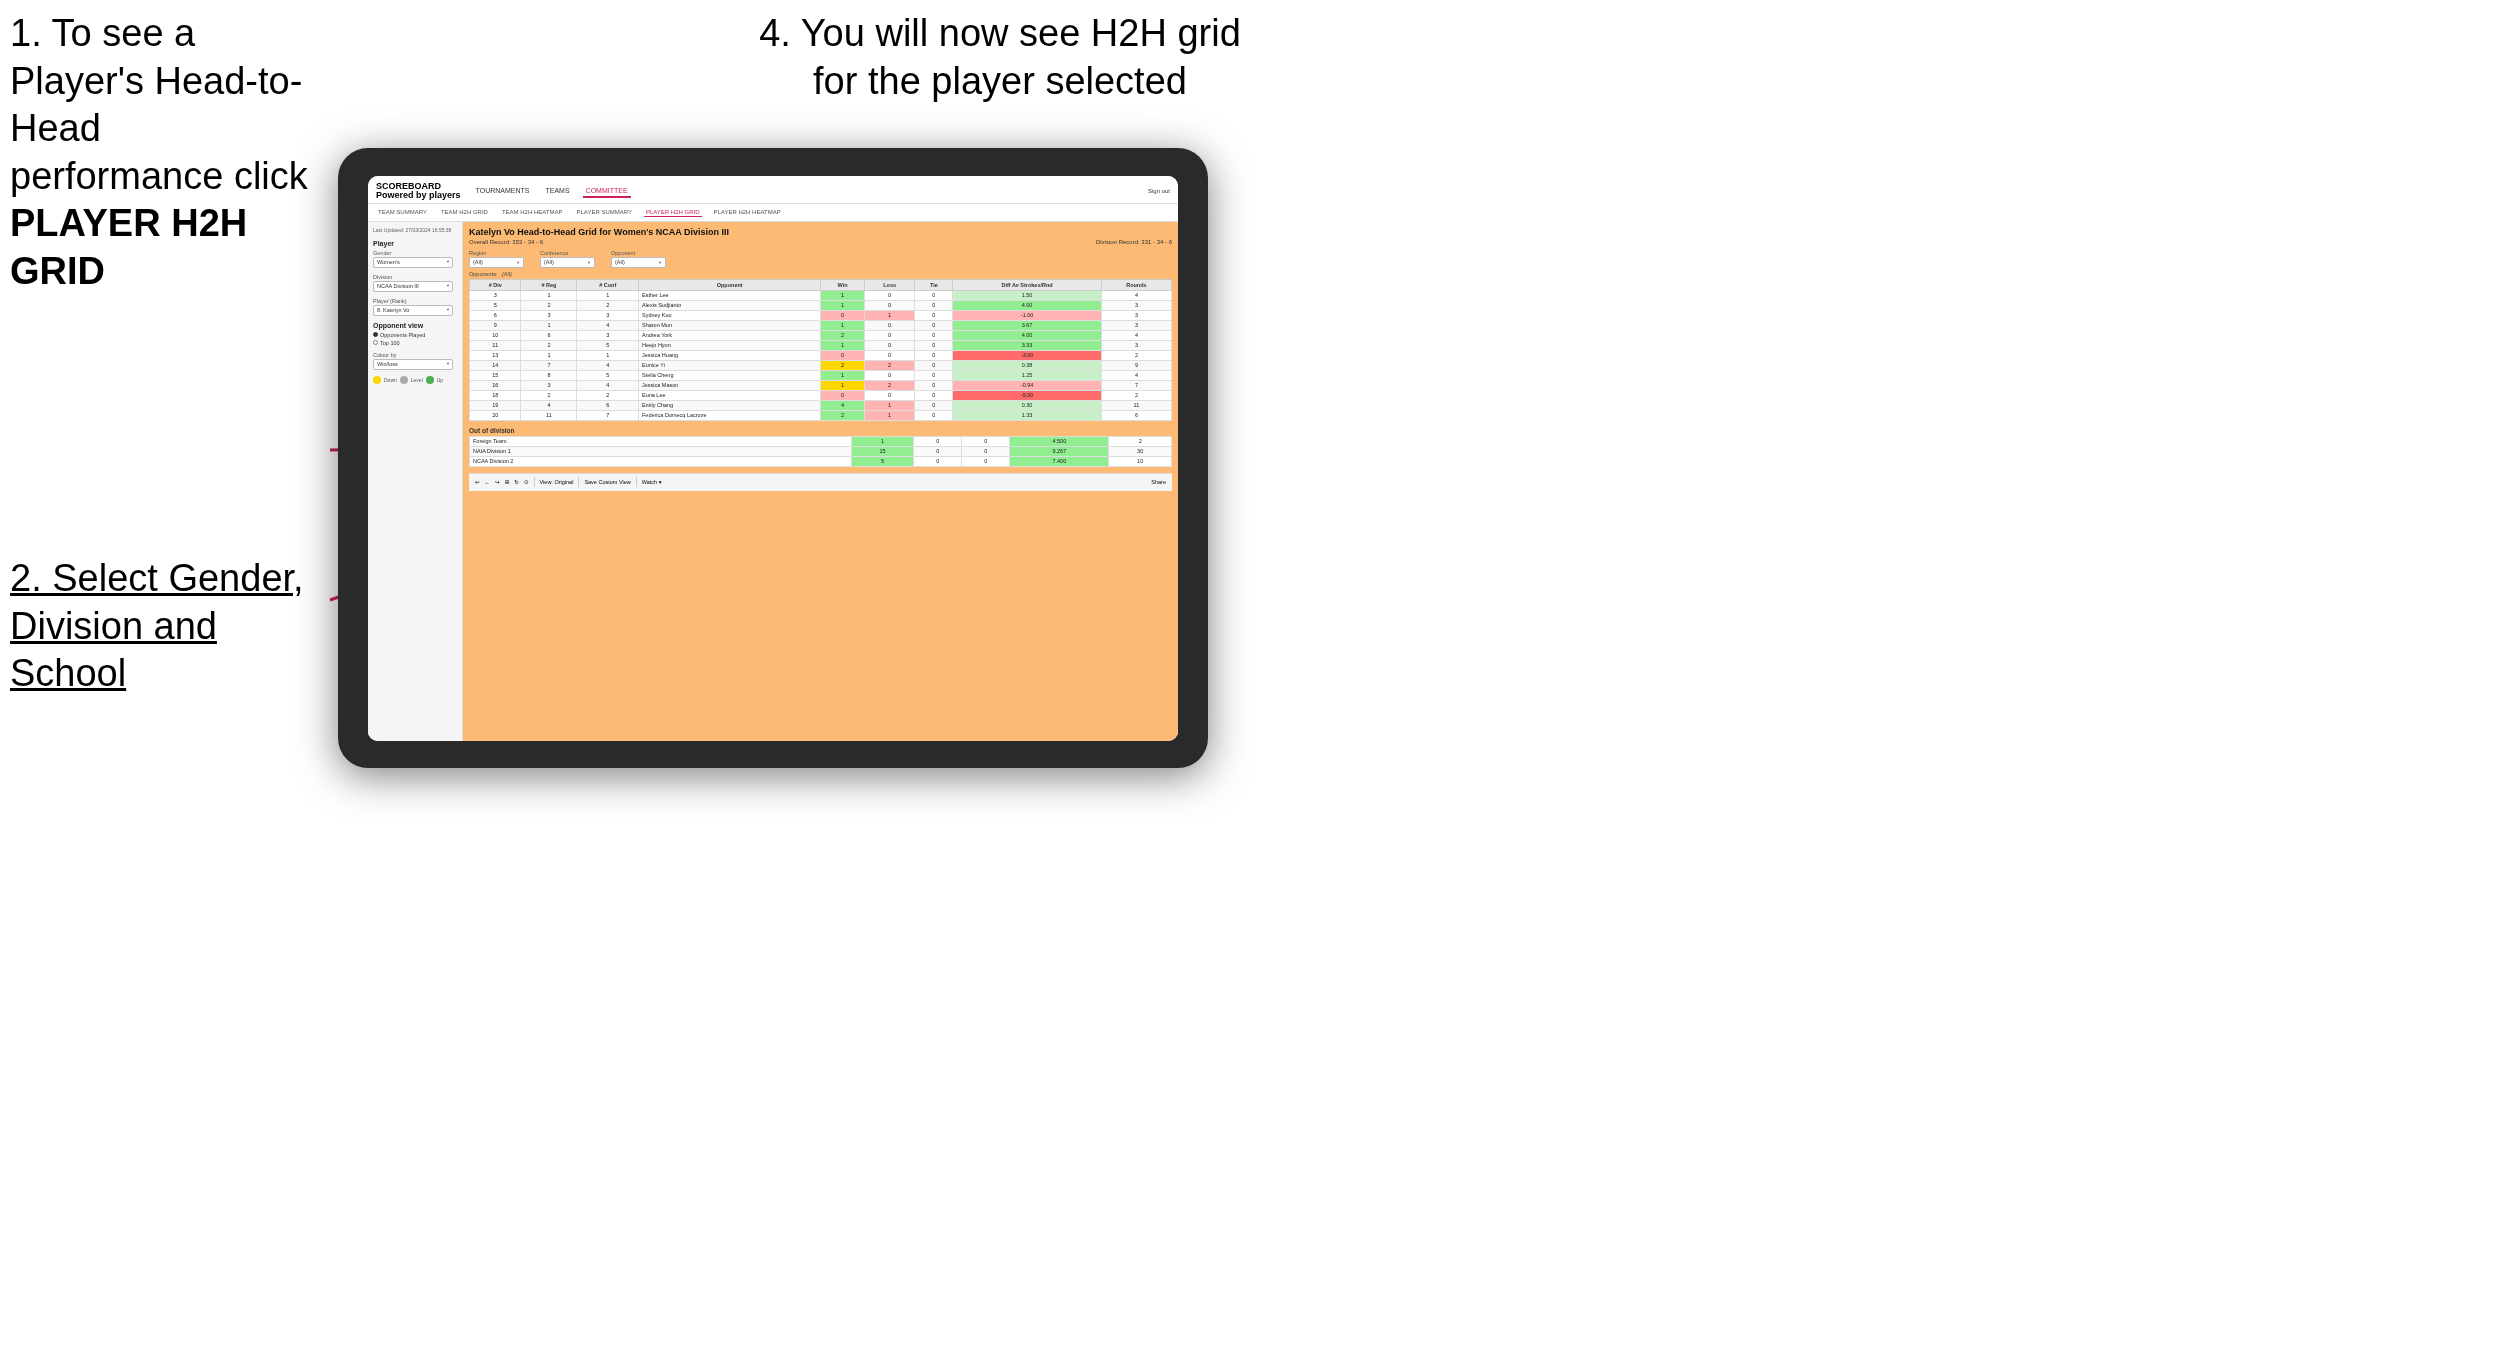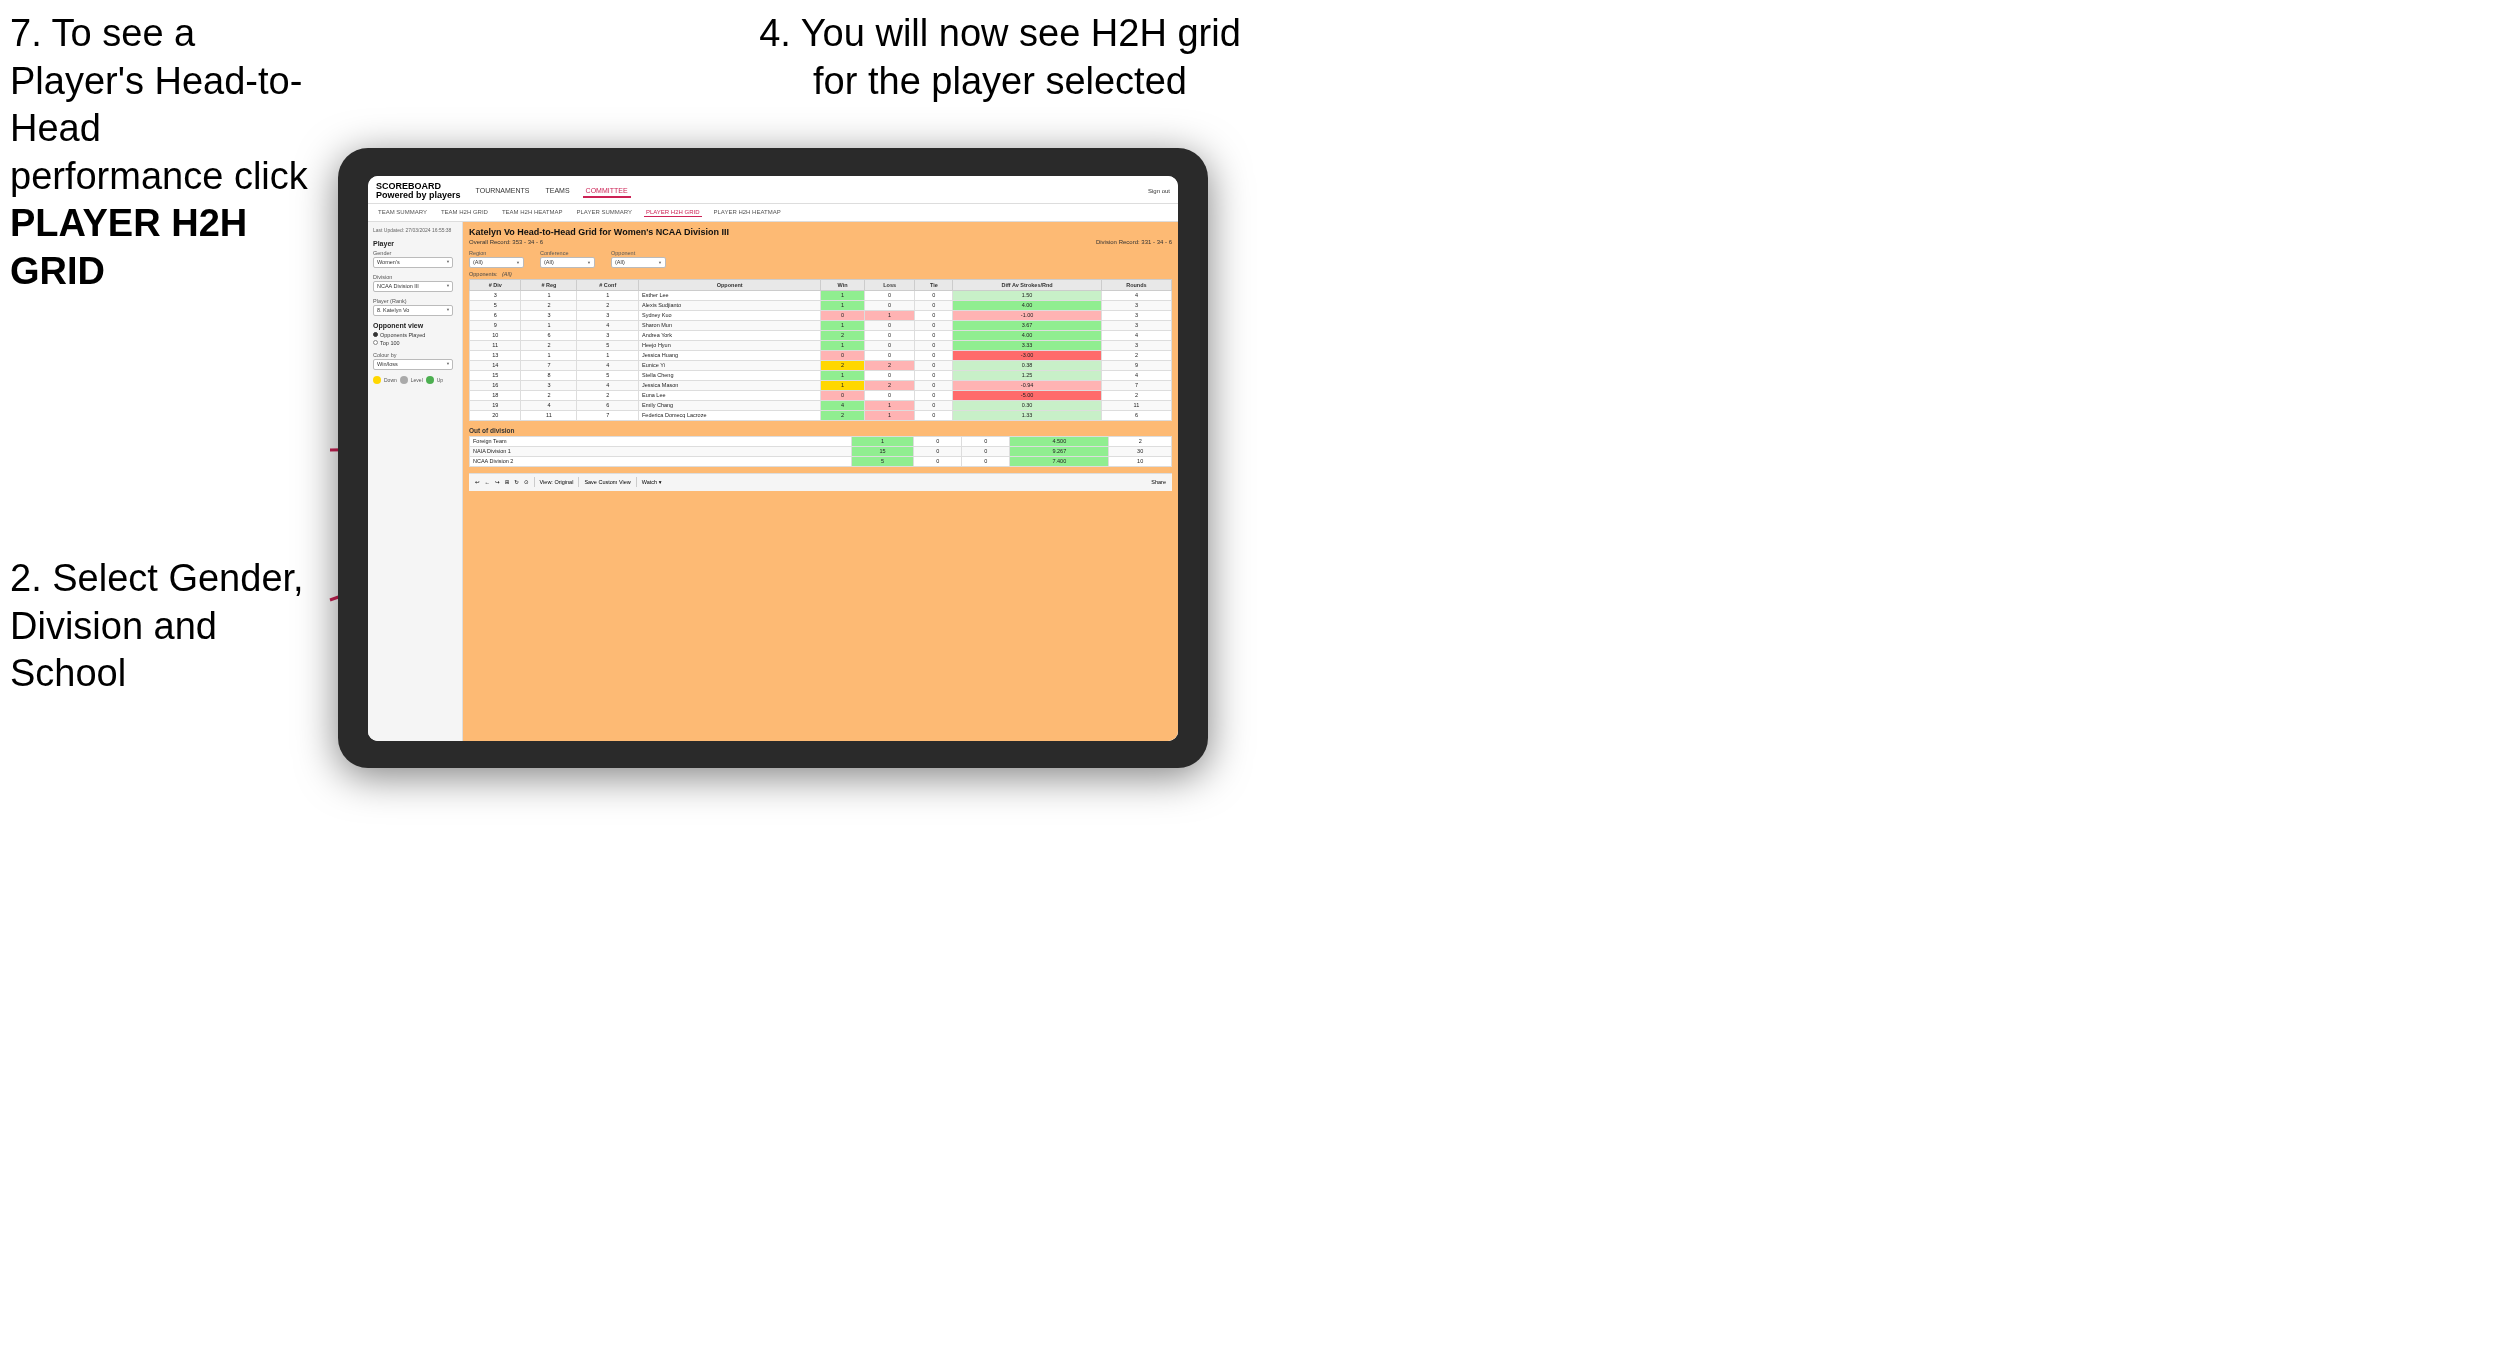"7. To see a Player's" span { text: 7 -> 1 }
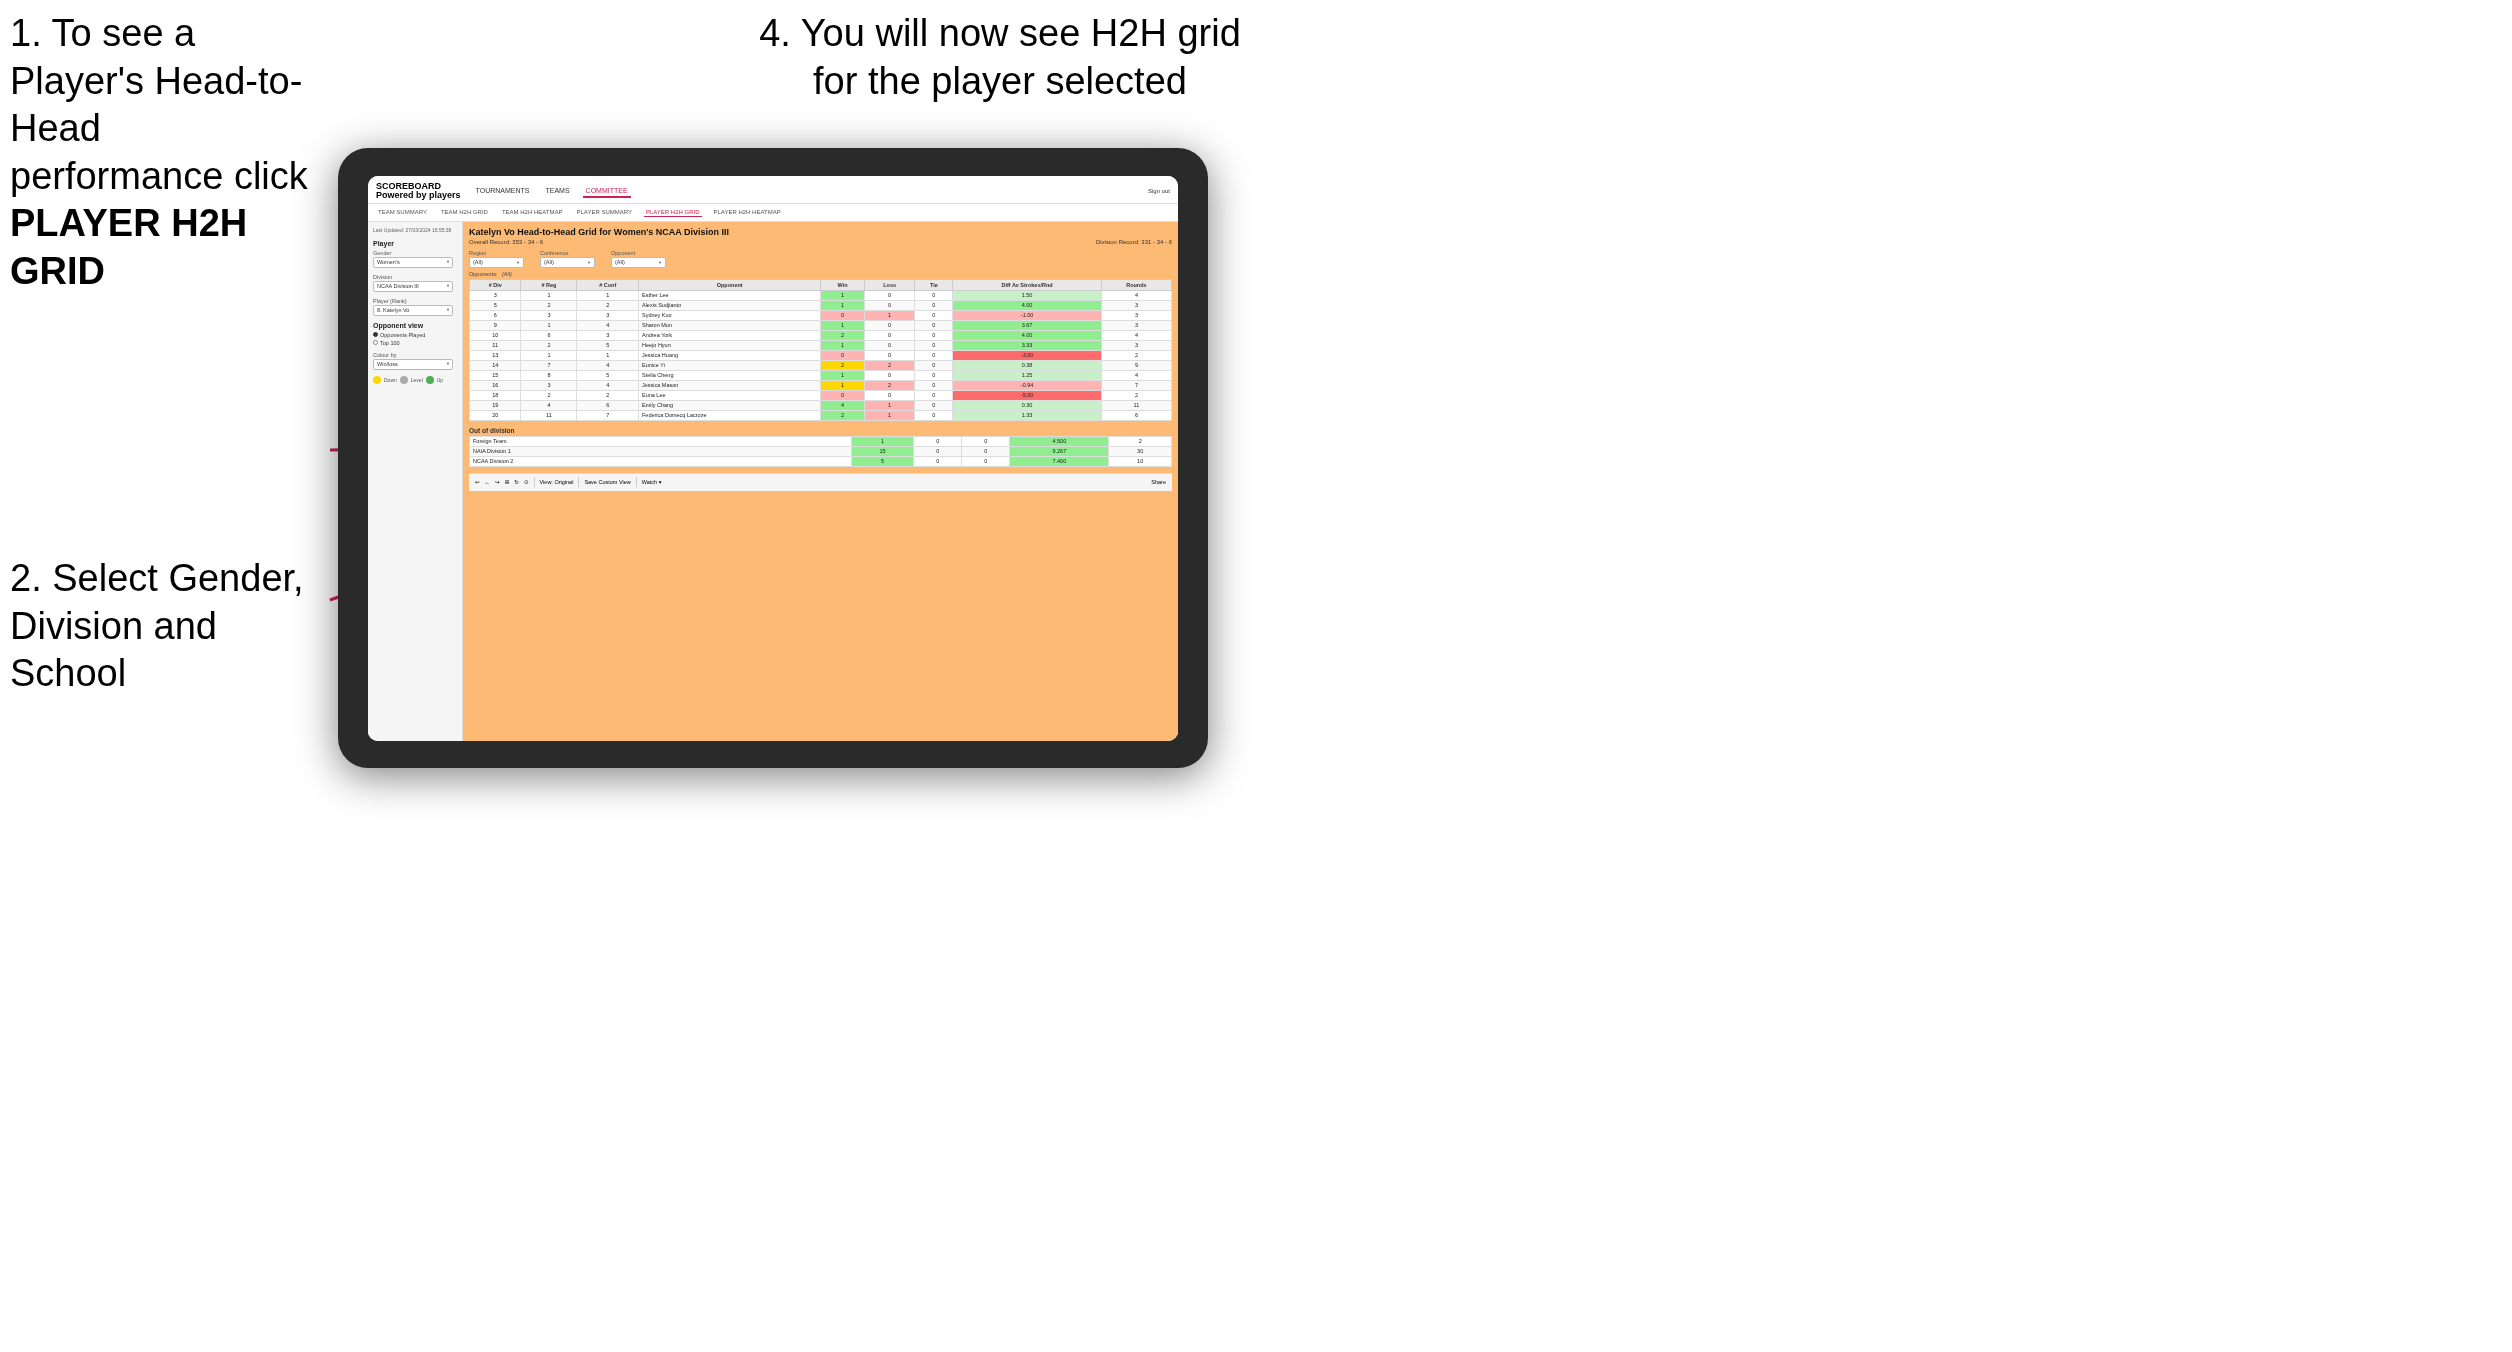"2. Select Gender, Division and" div.step { text-decoration: none -> underline }
